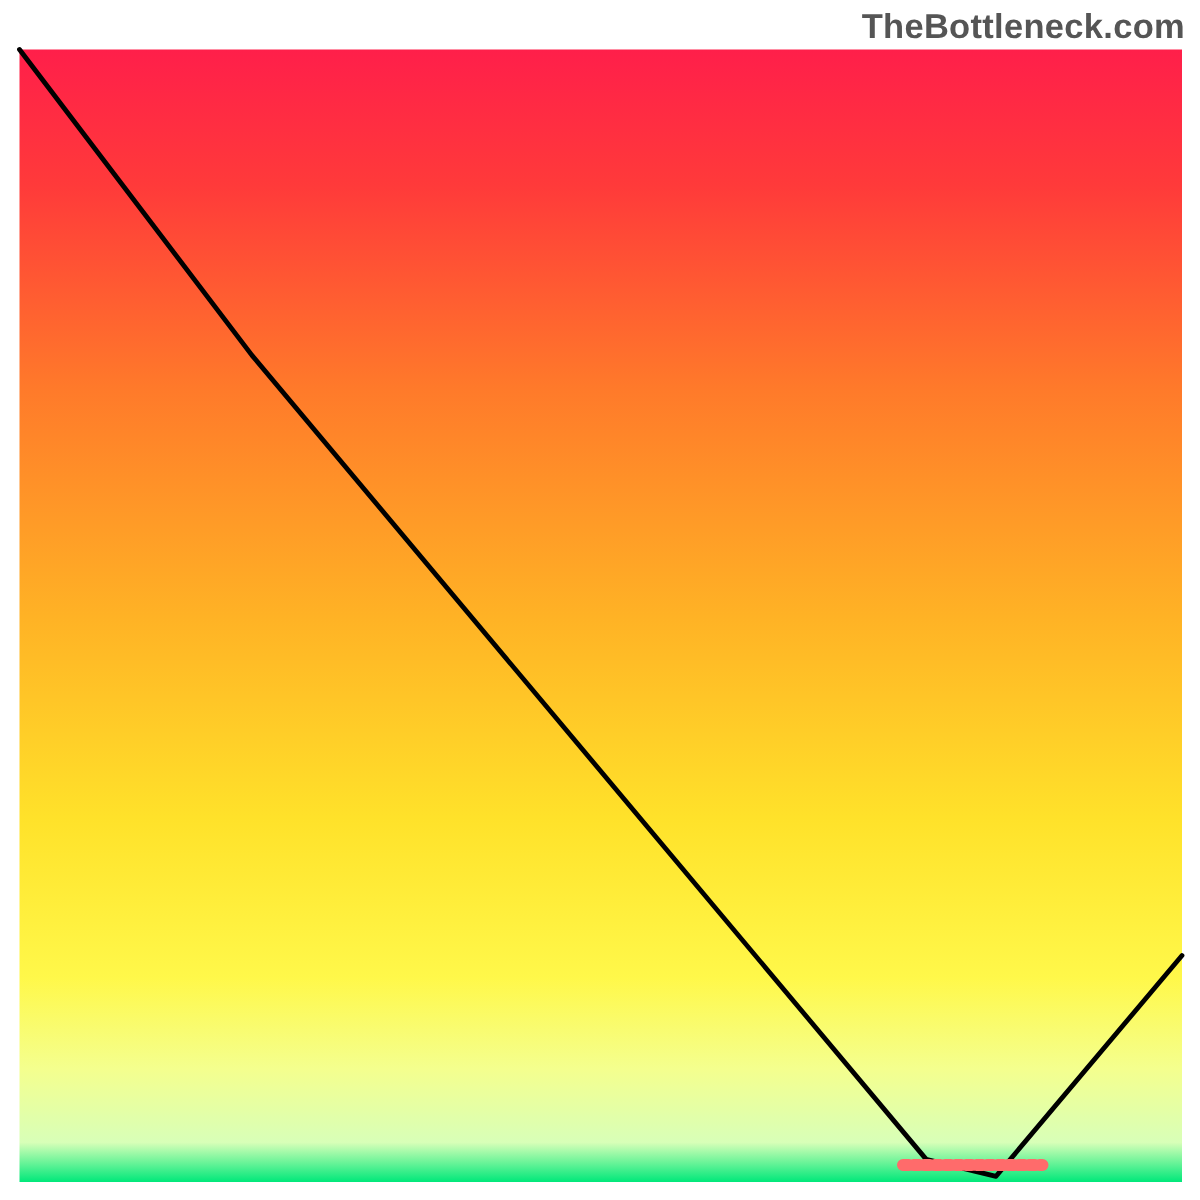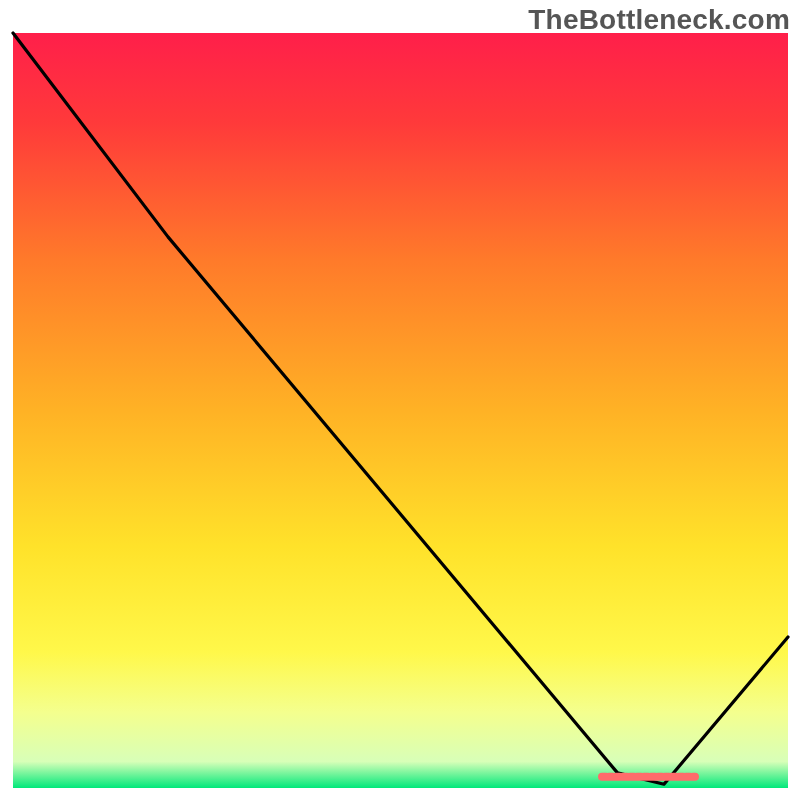"TheBottleneck.com" .watermark { font-size: 28px -> 23px }
